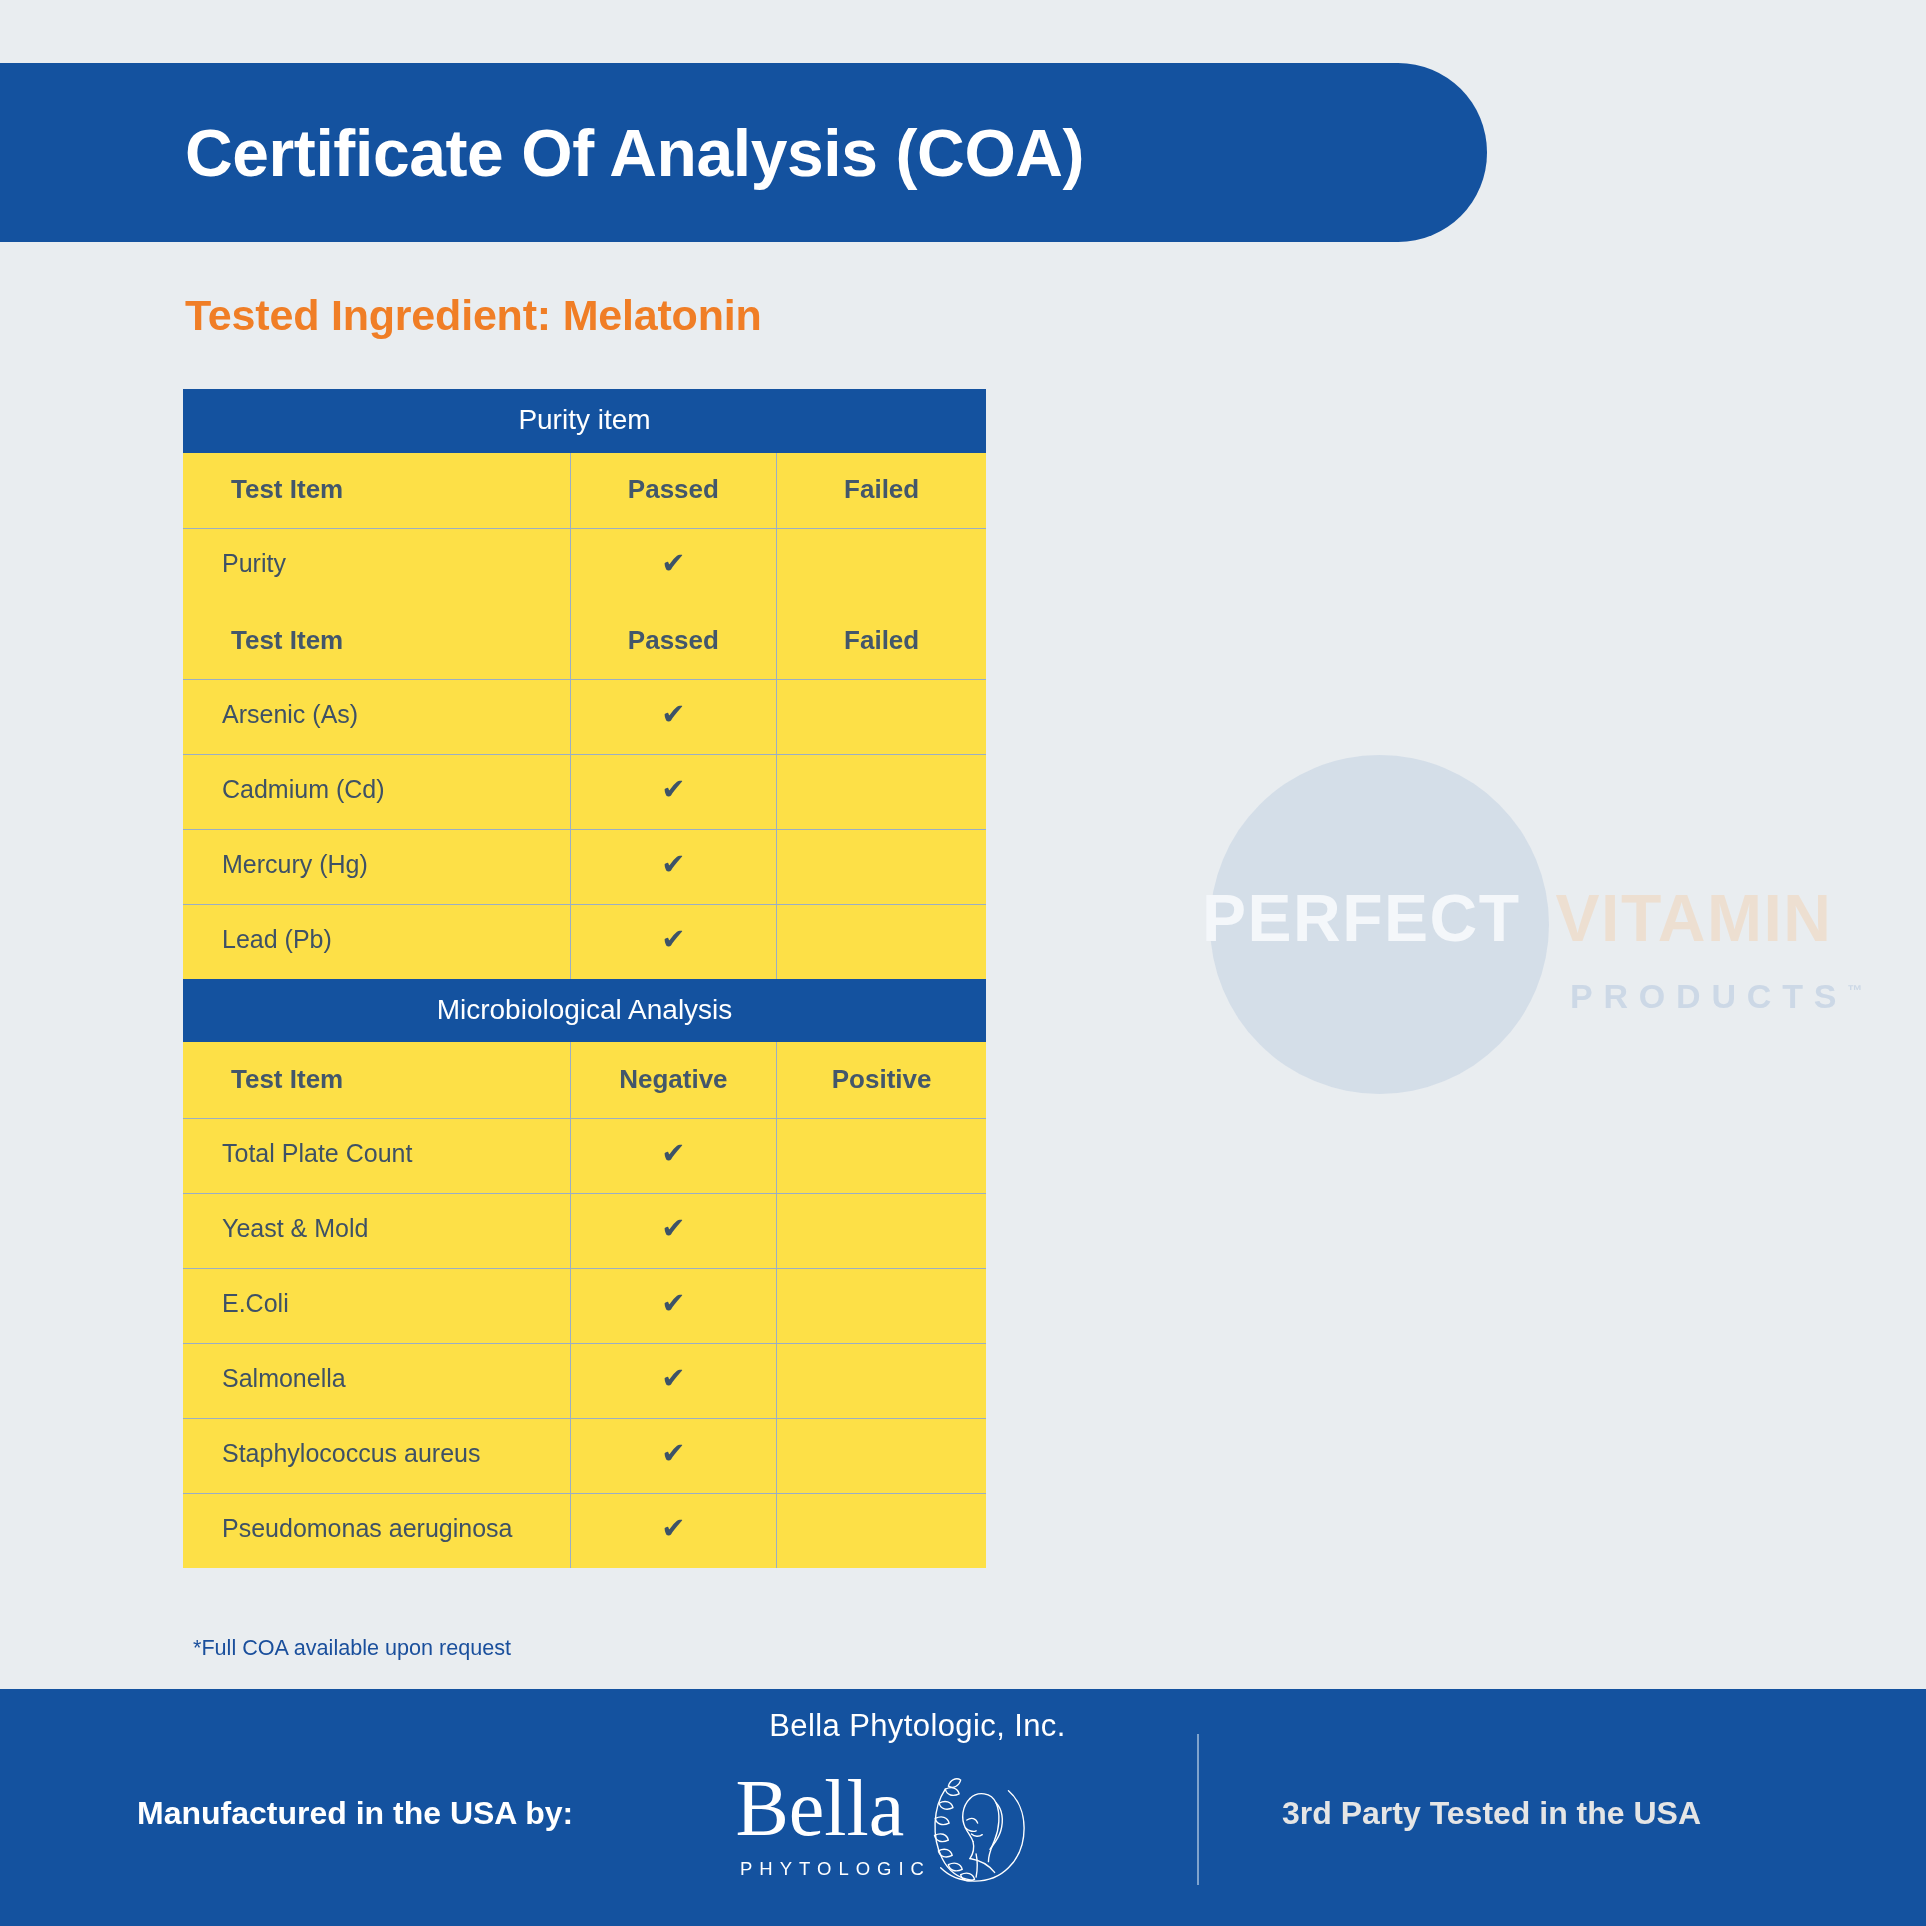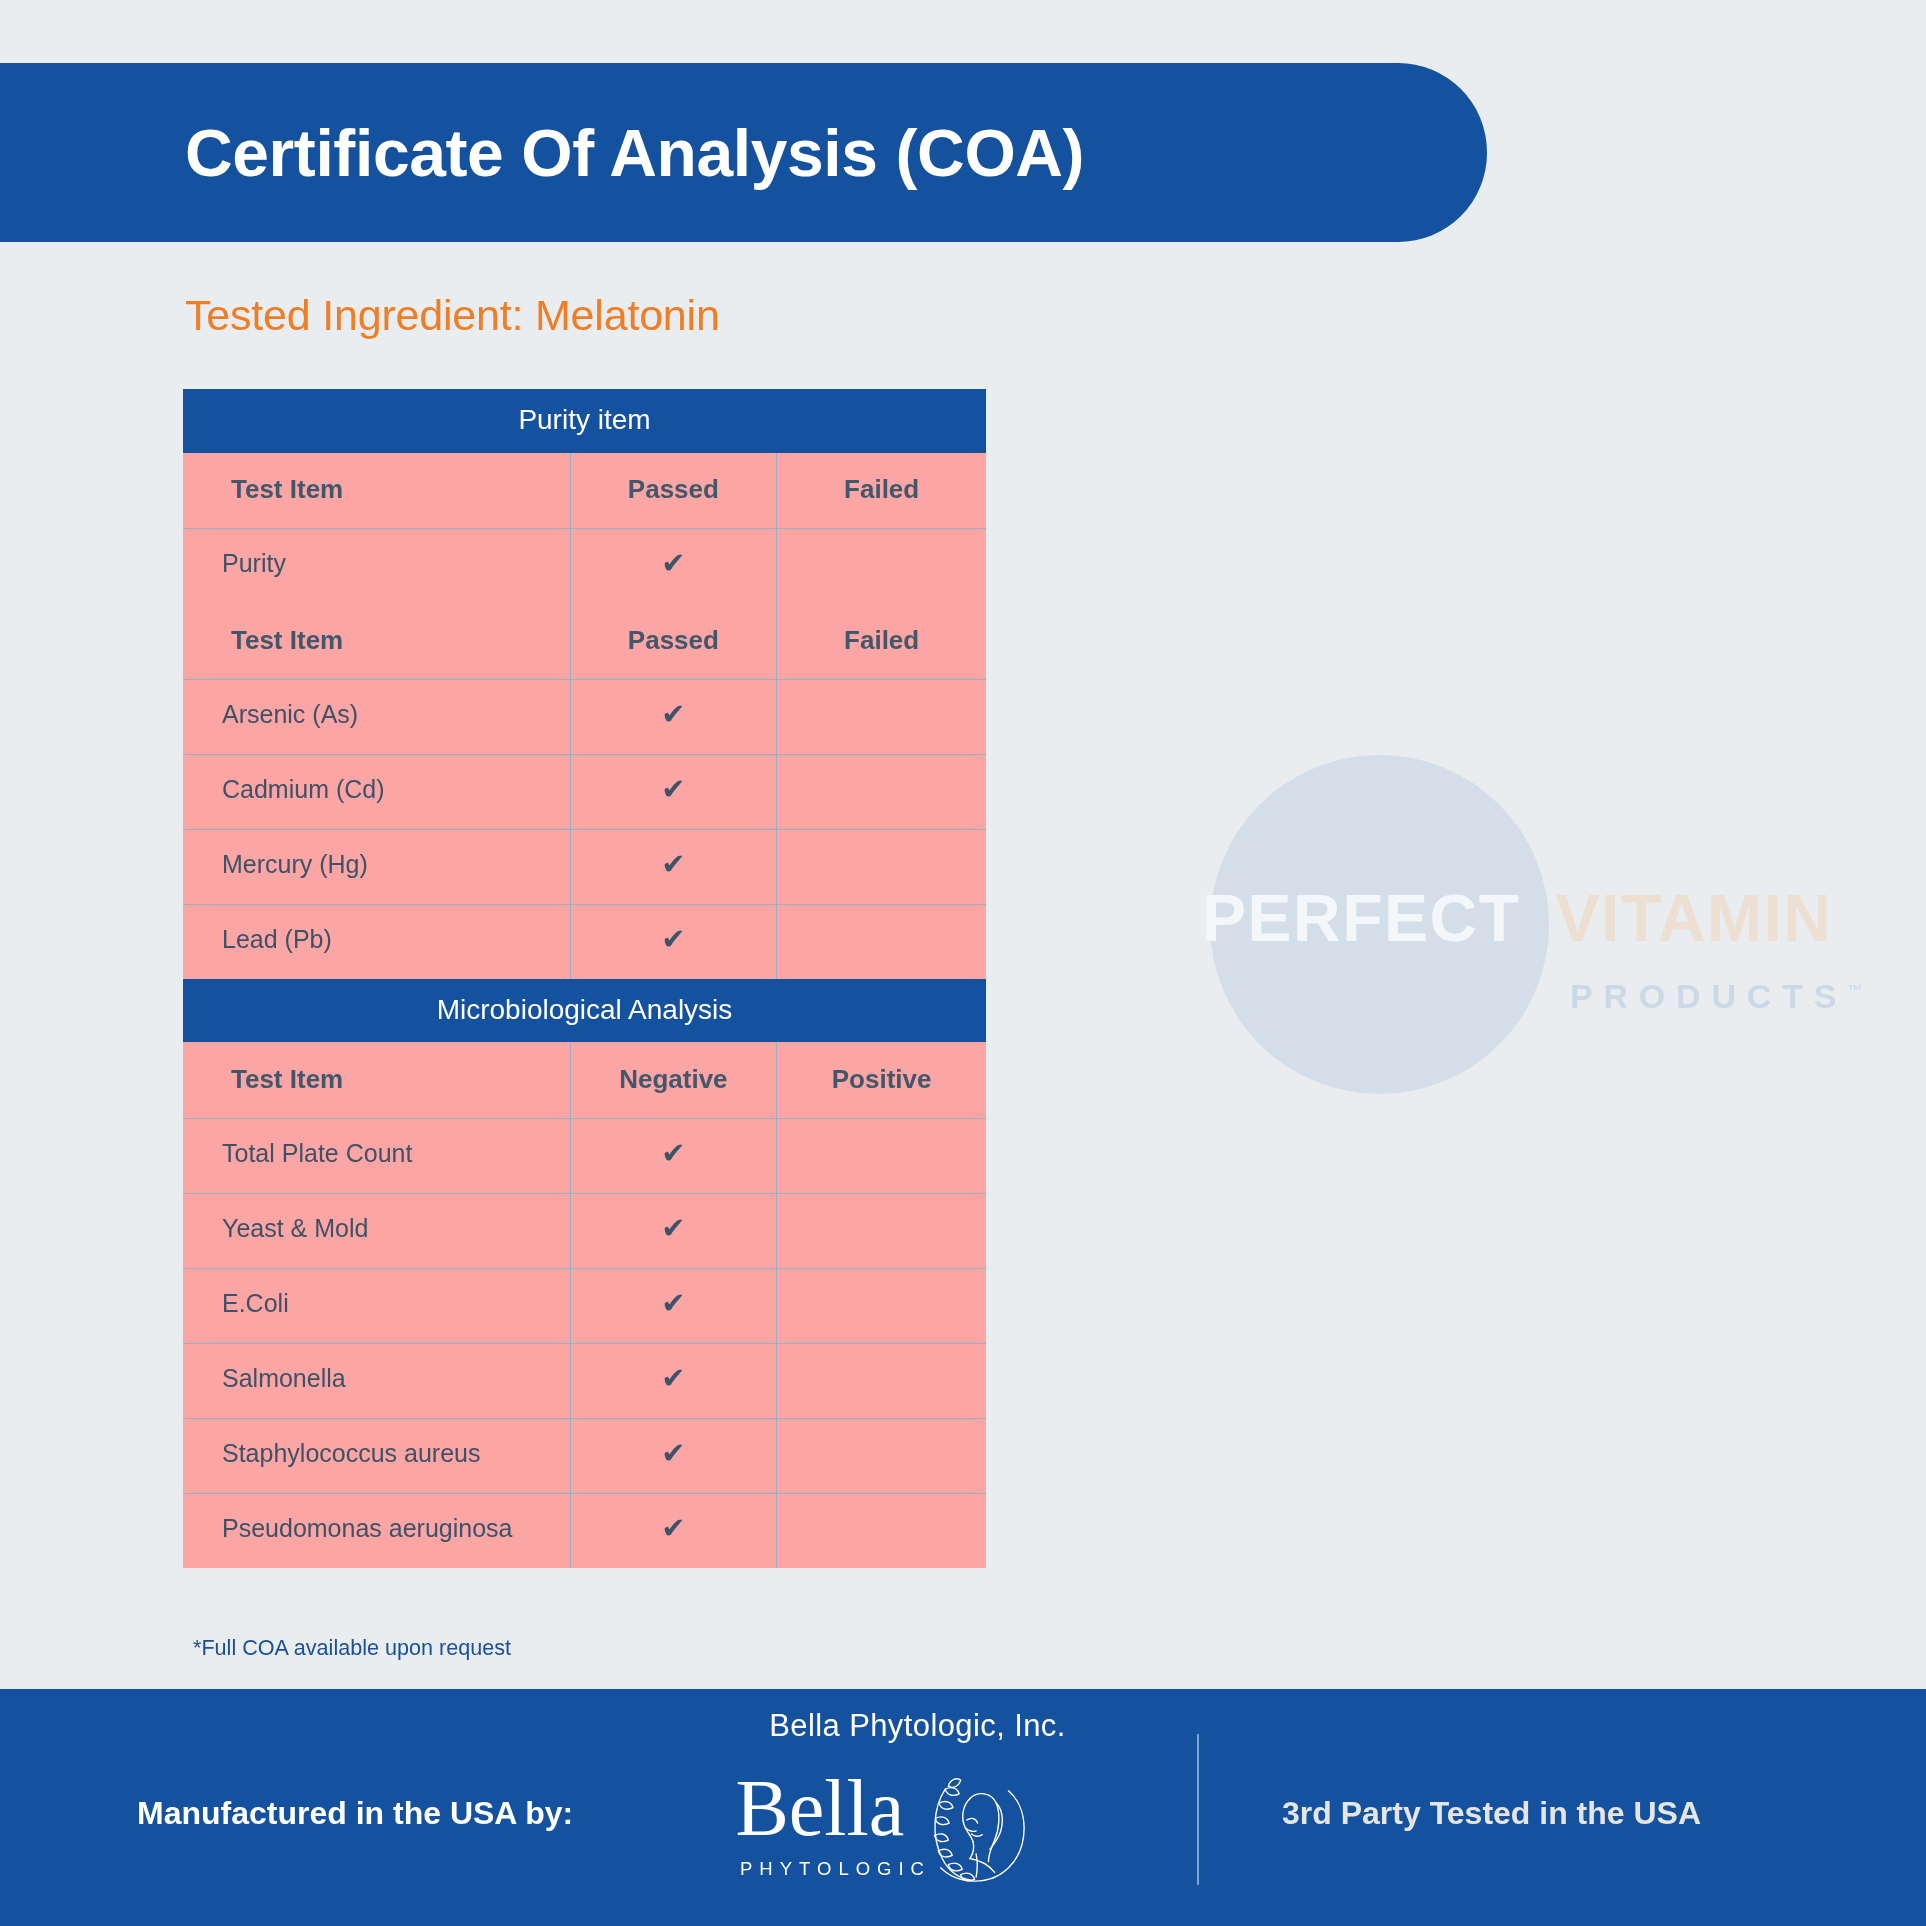"Tested Ingredient: Melatonin" .ingredient-line { font-weight: normal -> bold }
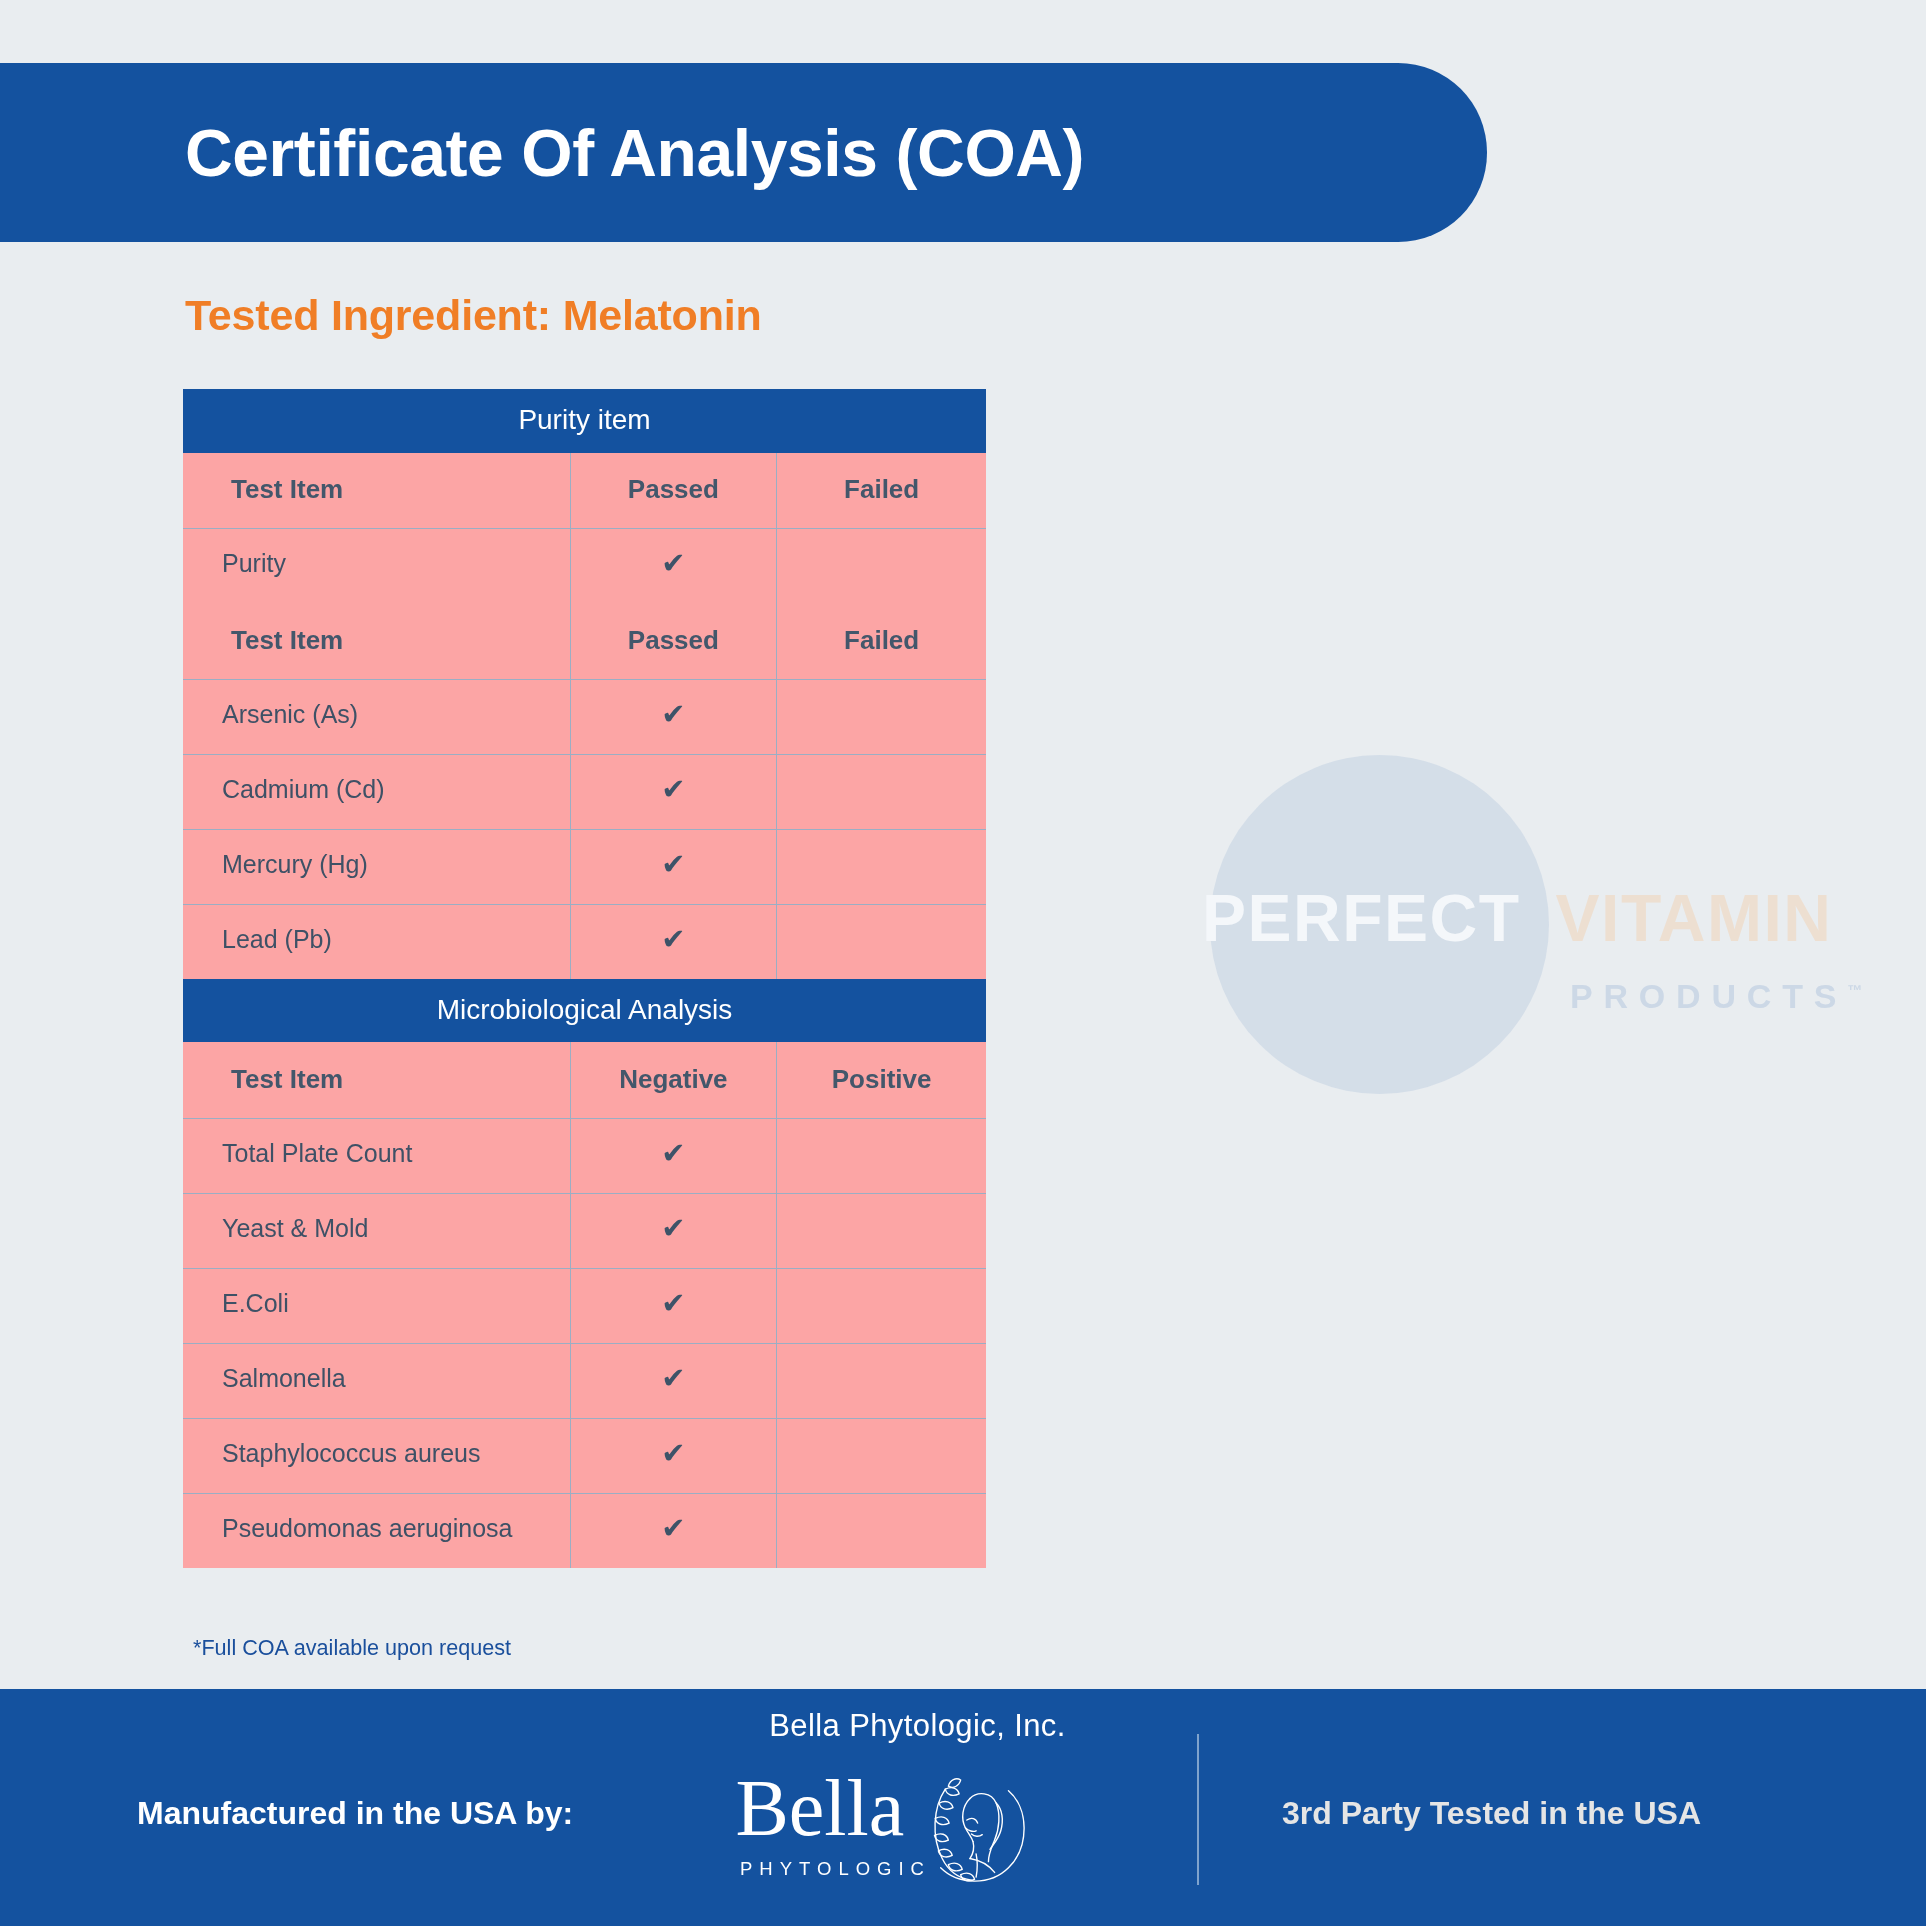"Test Item" .row { background: #fca5a5 -> #fde047 }
